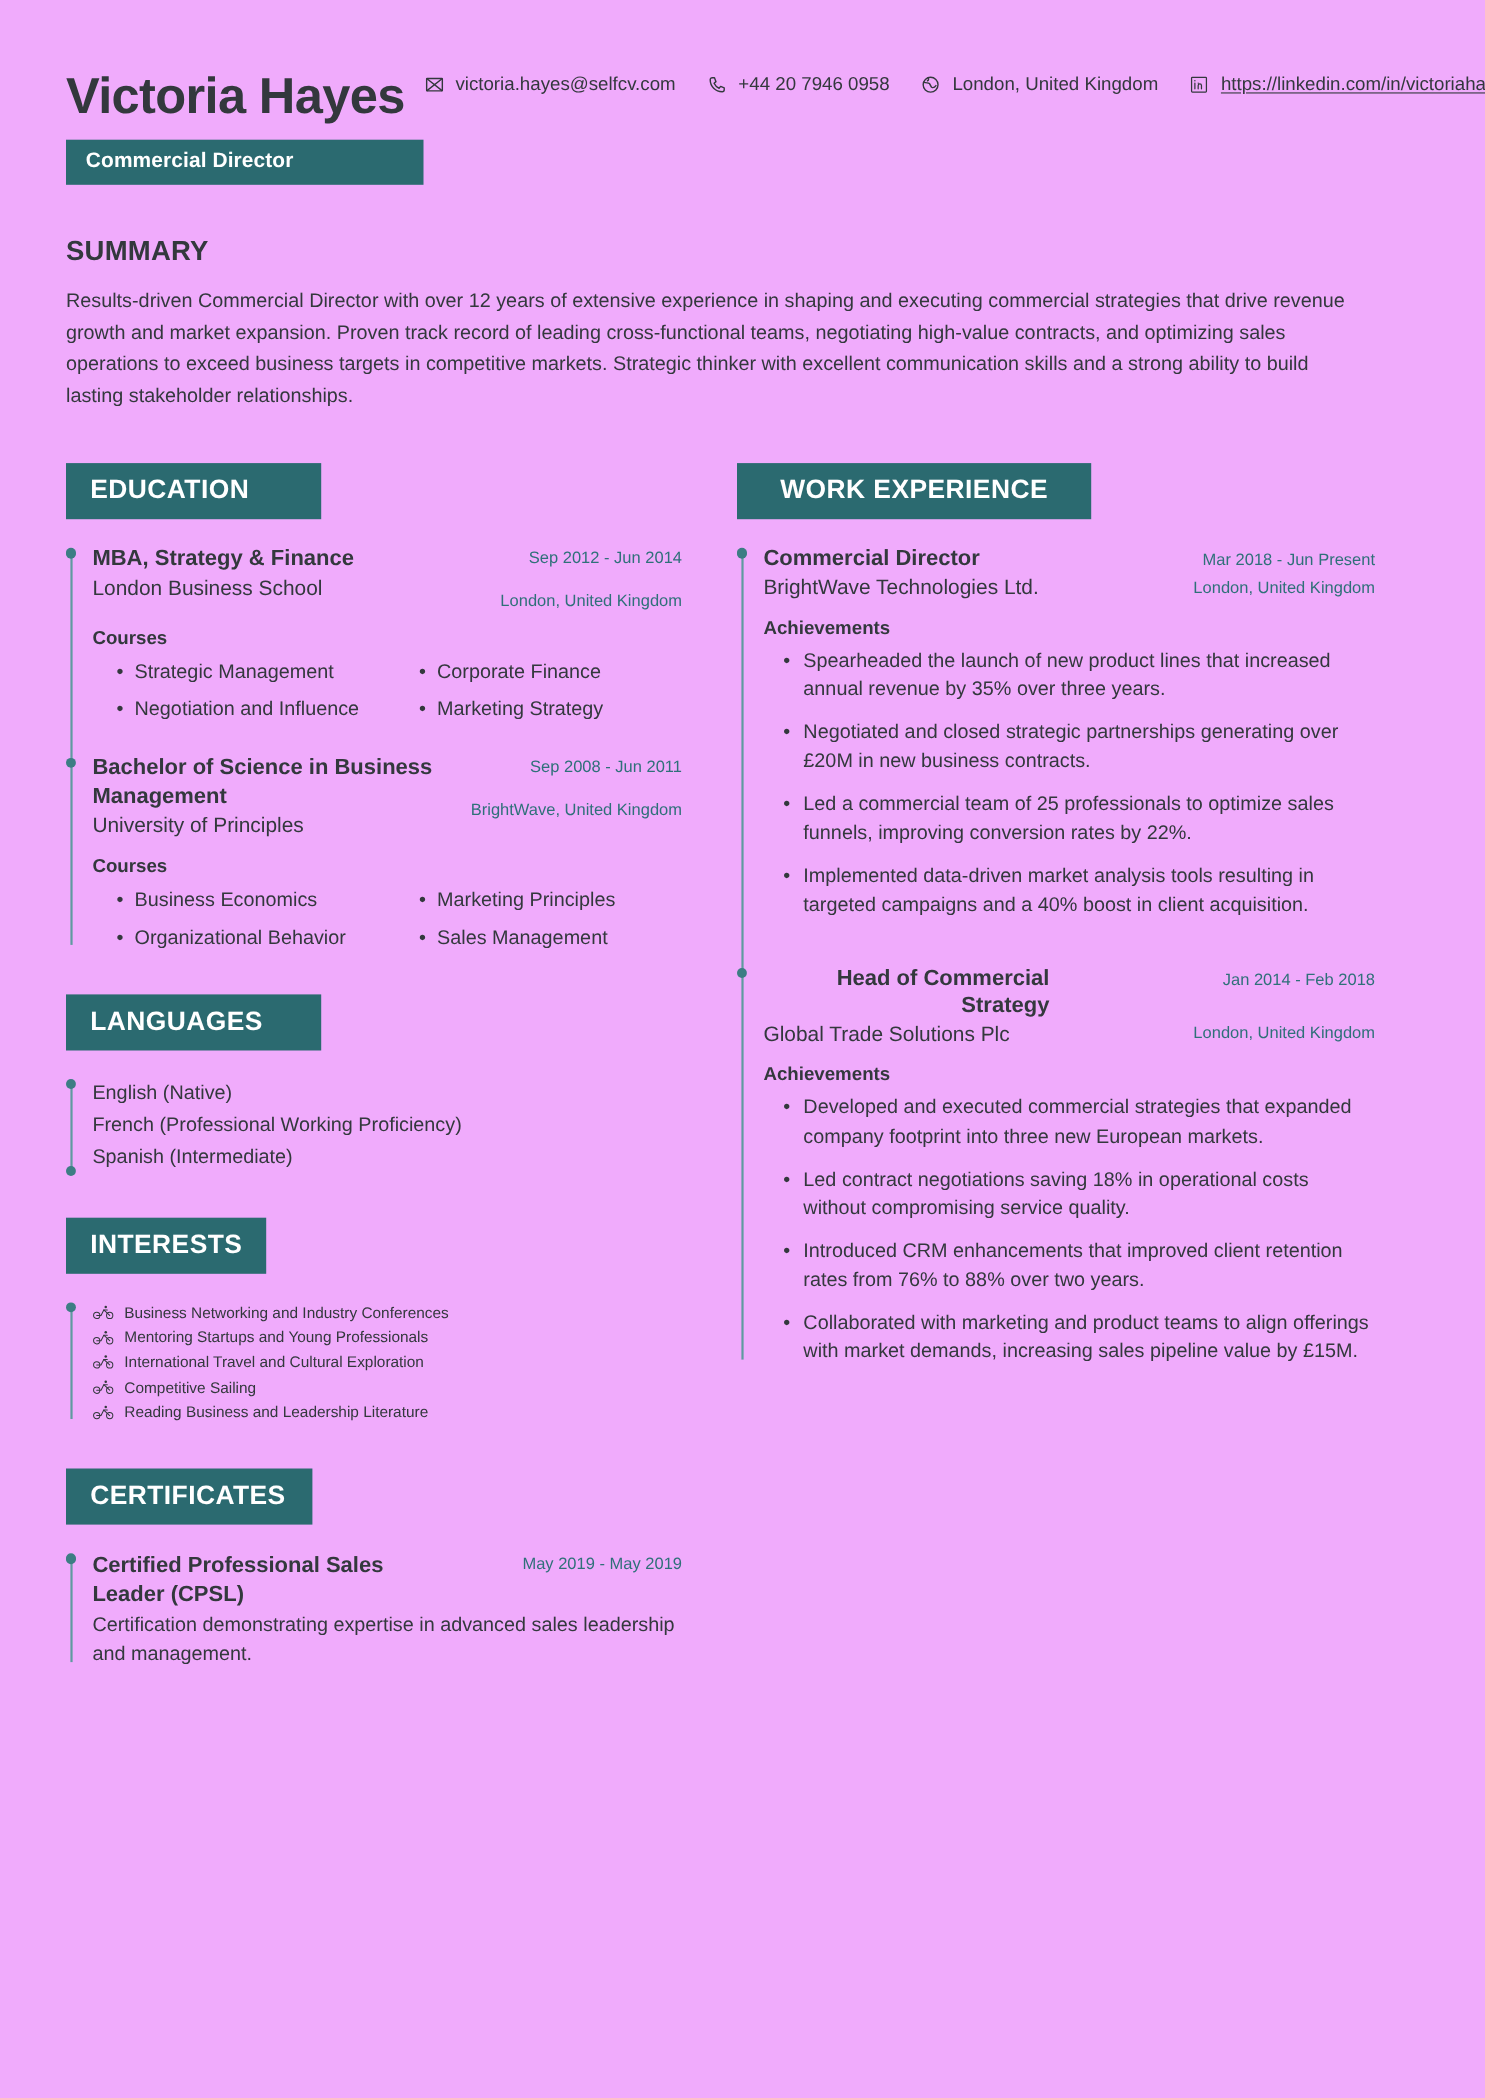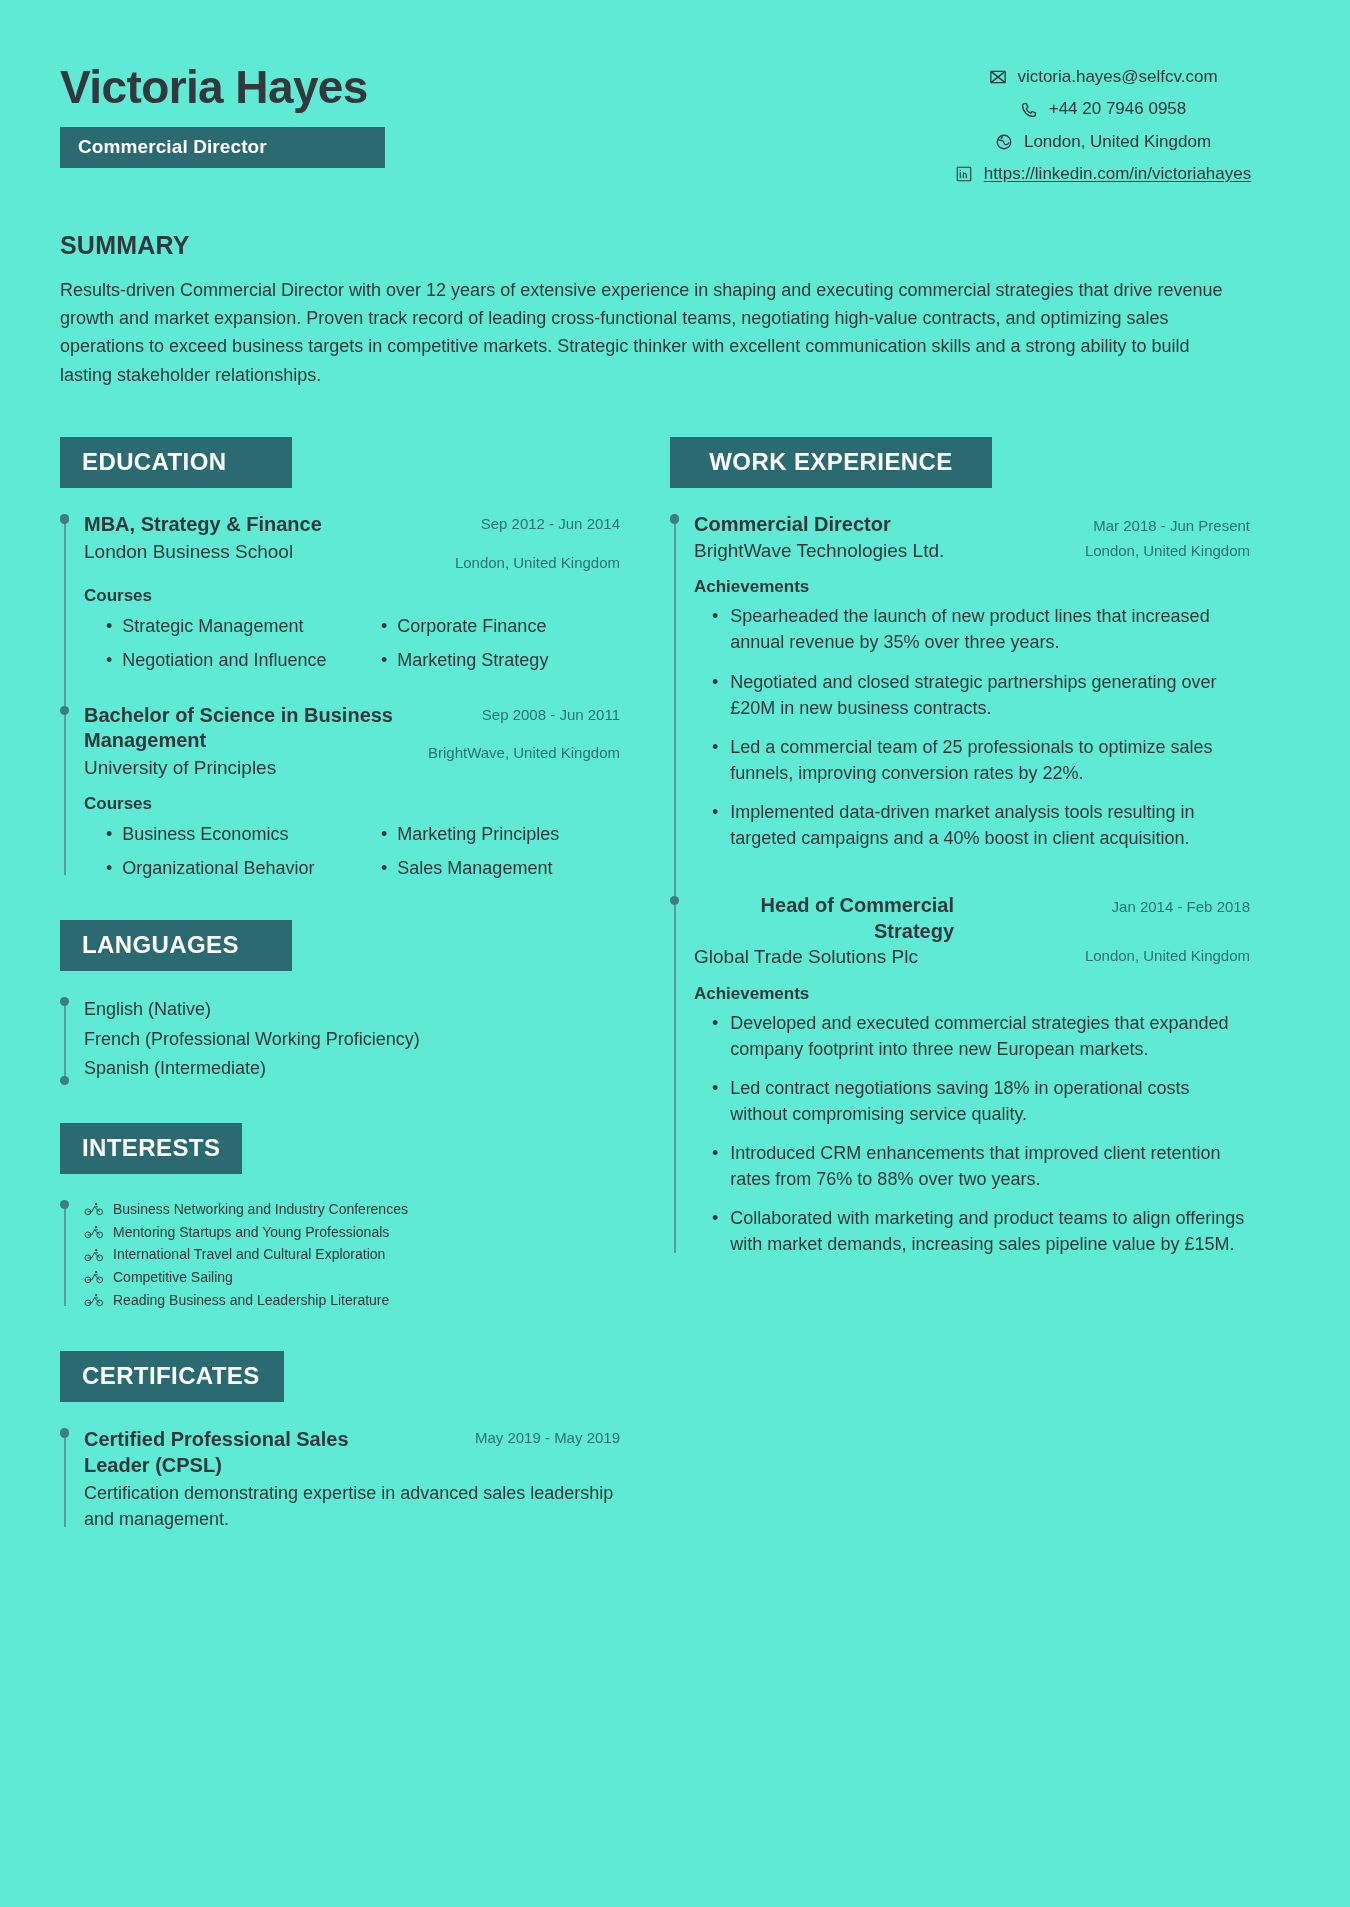"Victoria Hayes" .page { background: #5eead4 -> #f0abfc; padding: 55px 82px 40px 60px -> 55px 60px 40px 60px }
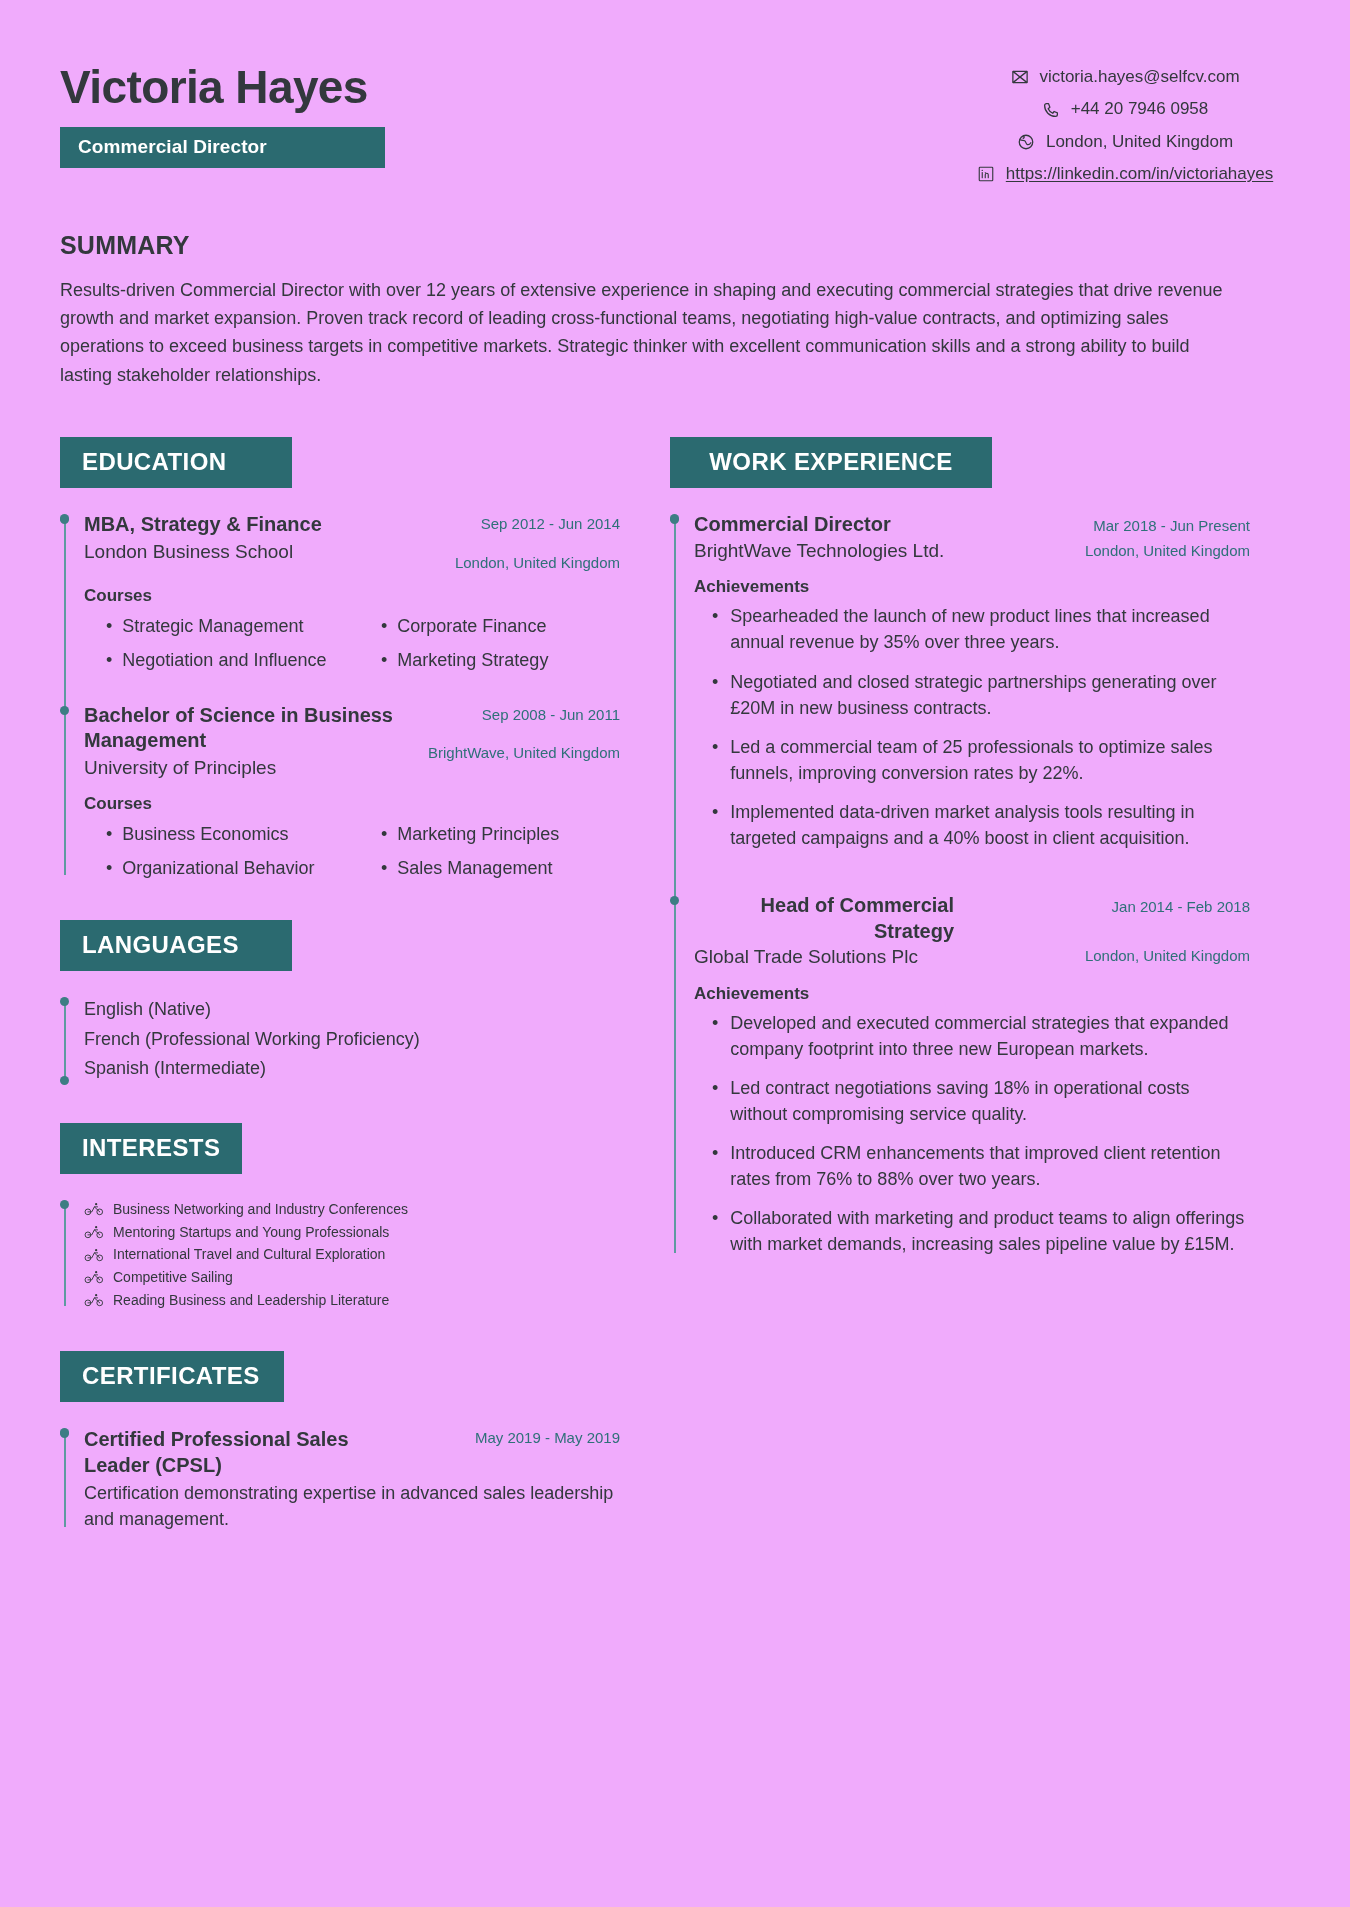"victoria.hayes@selfcv.com" .contact { align-items: center -> flex-end; flex-direction: column -> row; gap: 12px -> 28px }
